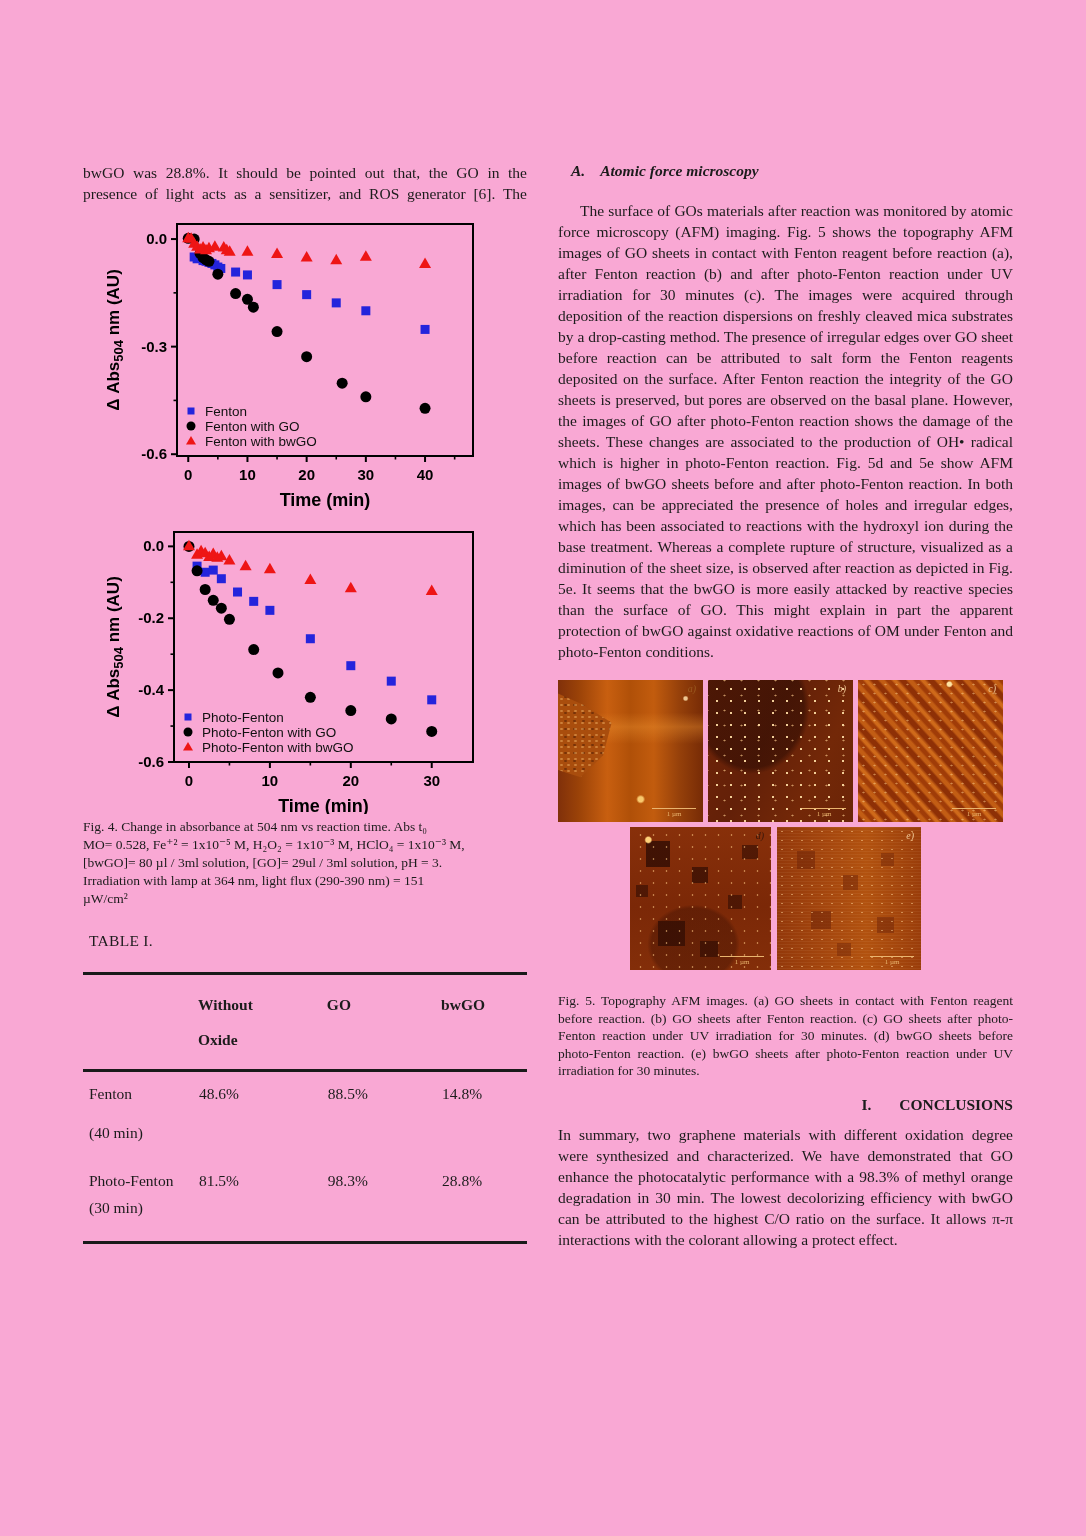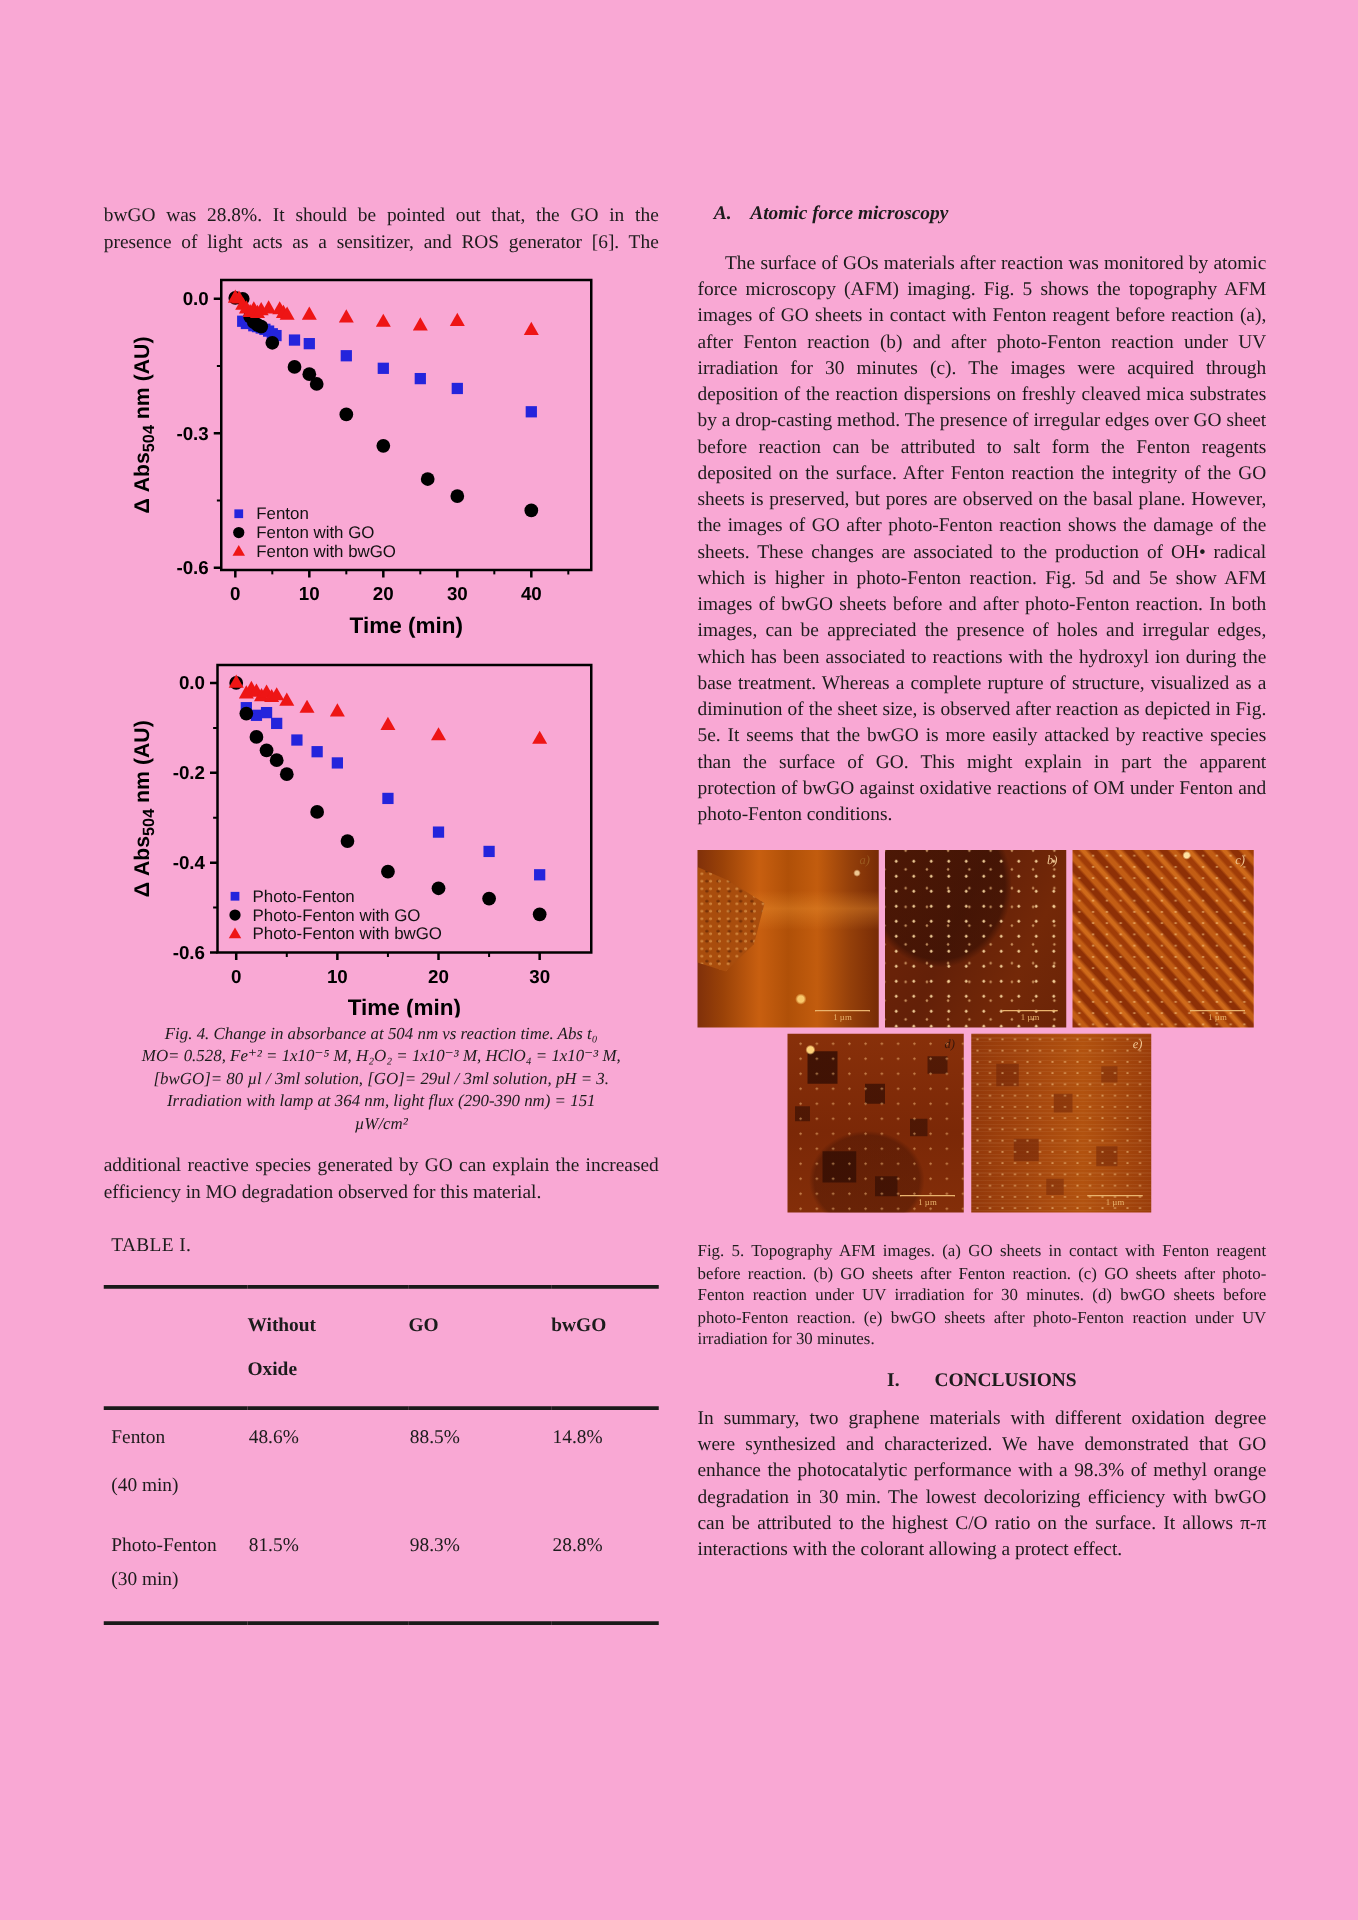"Fig. 4. Change in absorbance" .fig4-caption { font-style: italic -> none; text-align: center -> left }
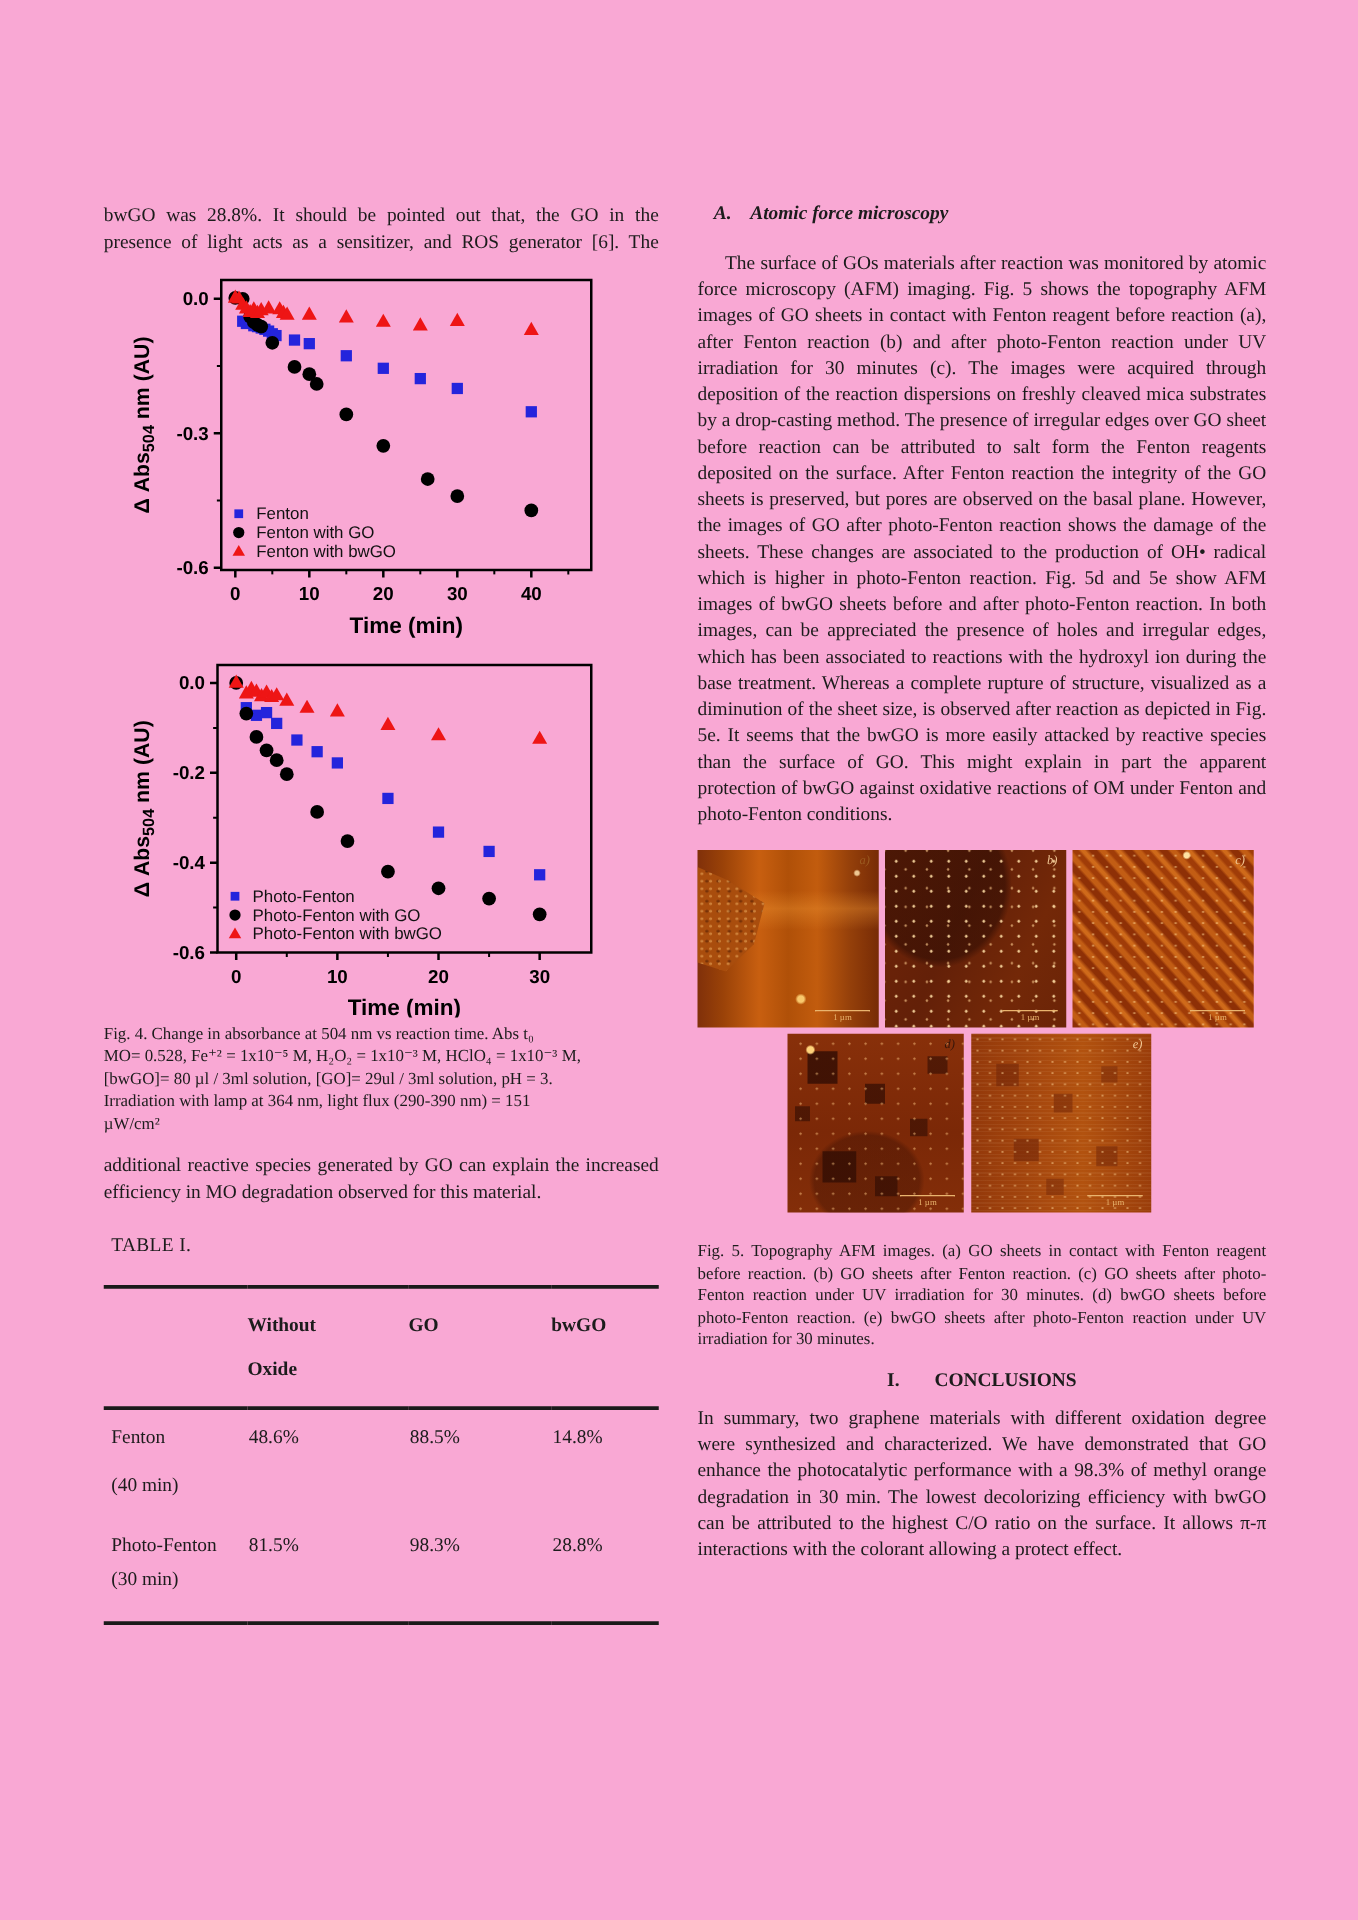"additional reactive species generated by" p.body-text { html: <p>additional reactive species generated by GO can explain the increased efficiency in MO degradation observed for this material.</p> -> none }
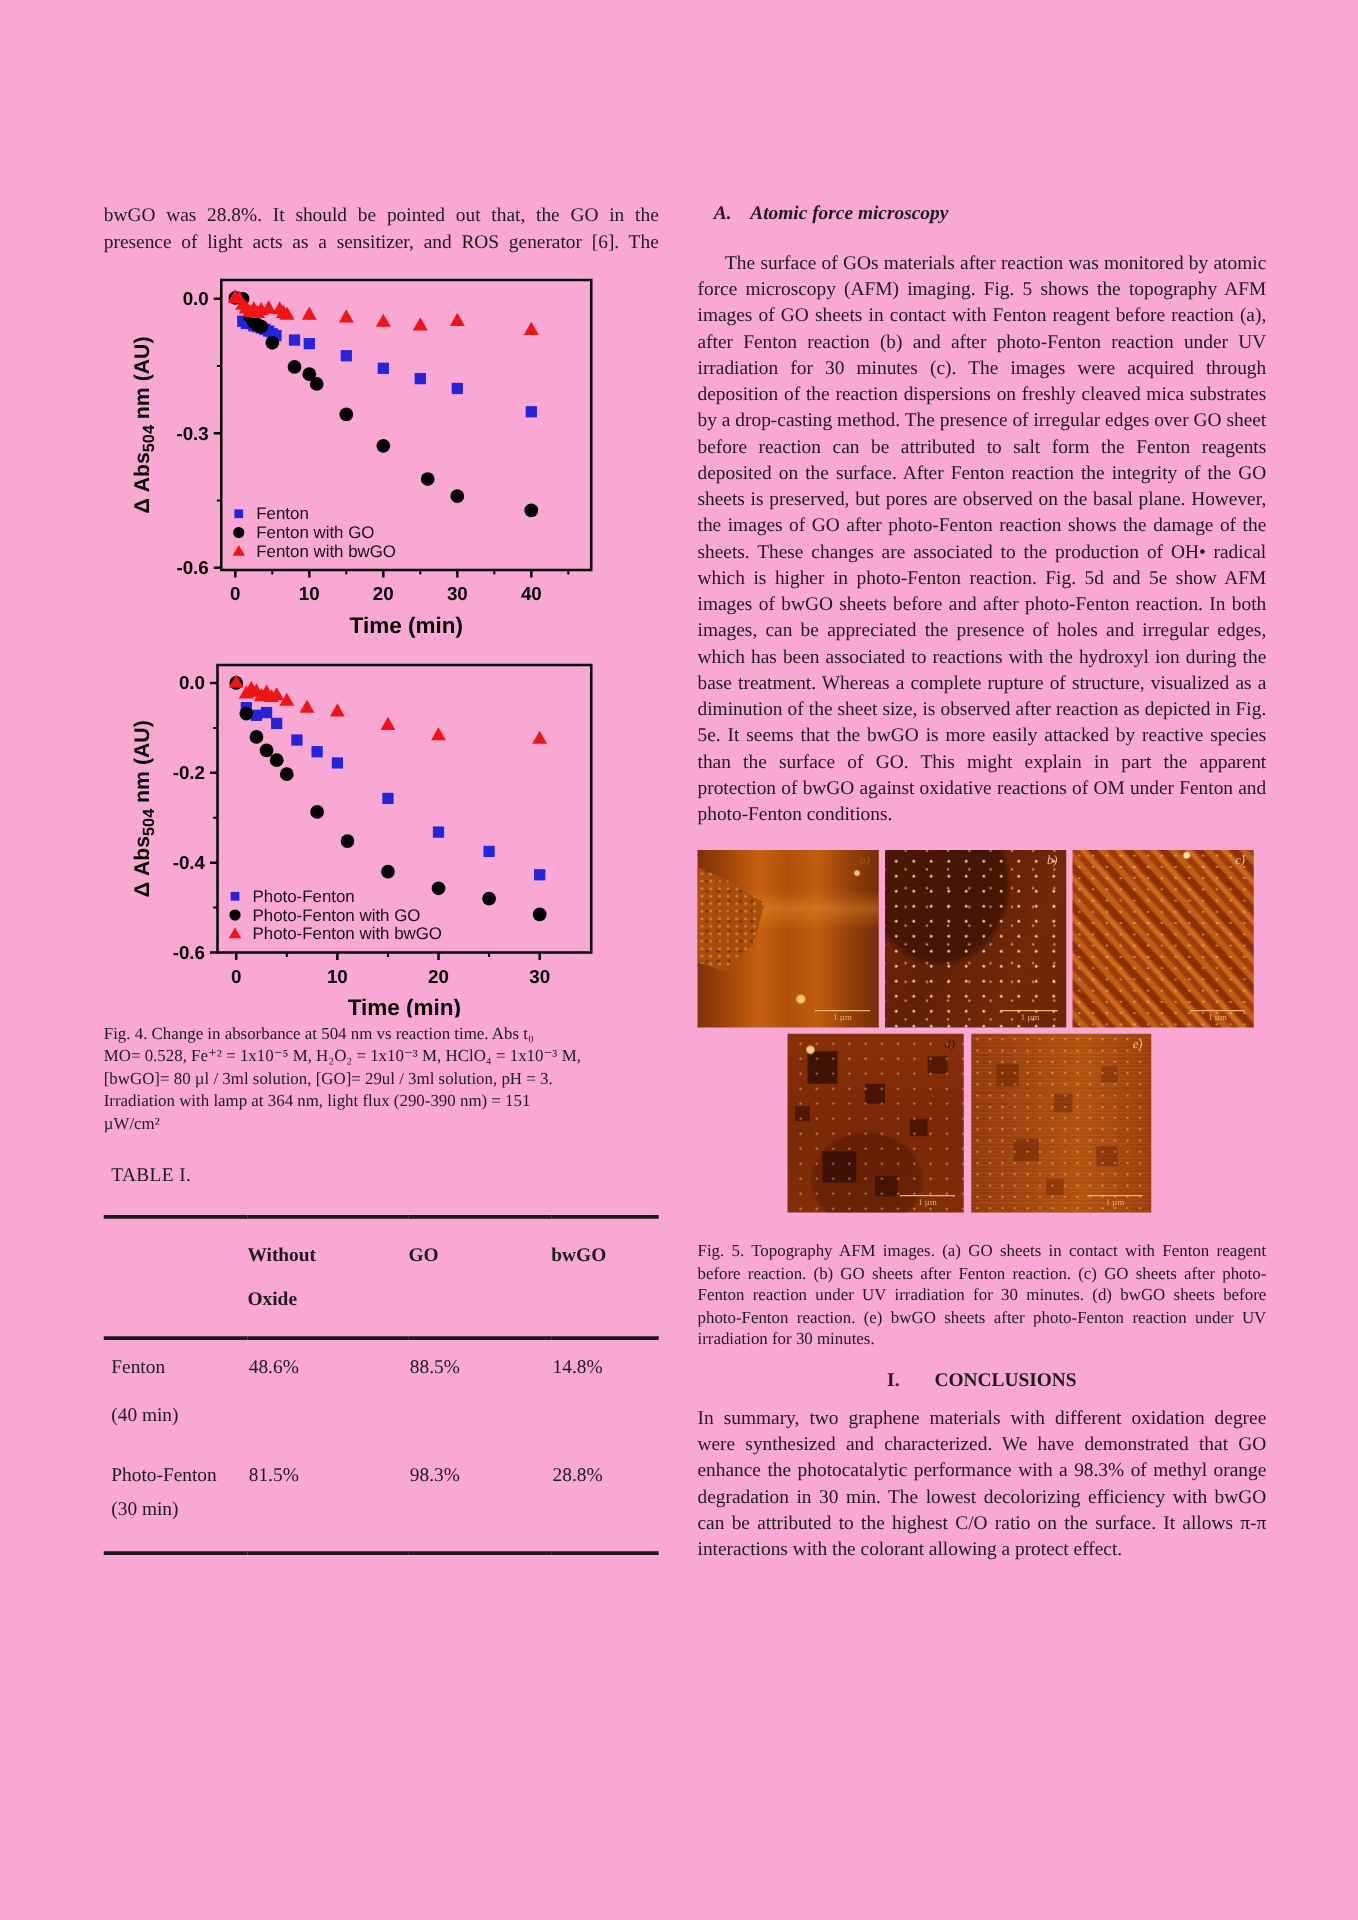"I. CONCLUSIONS" .concl-head { text-align: center -> right }
